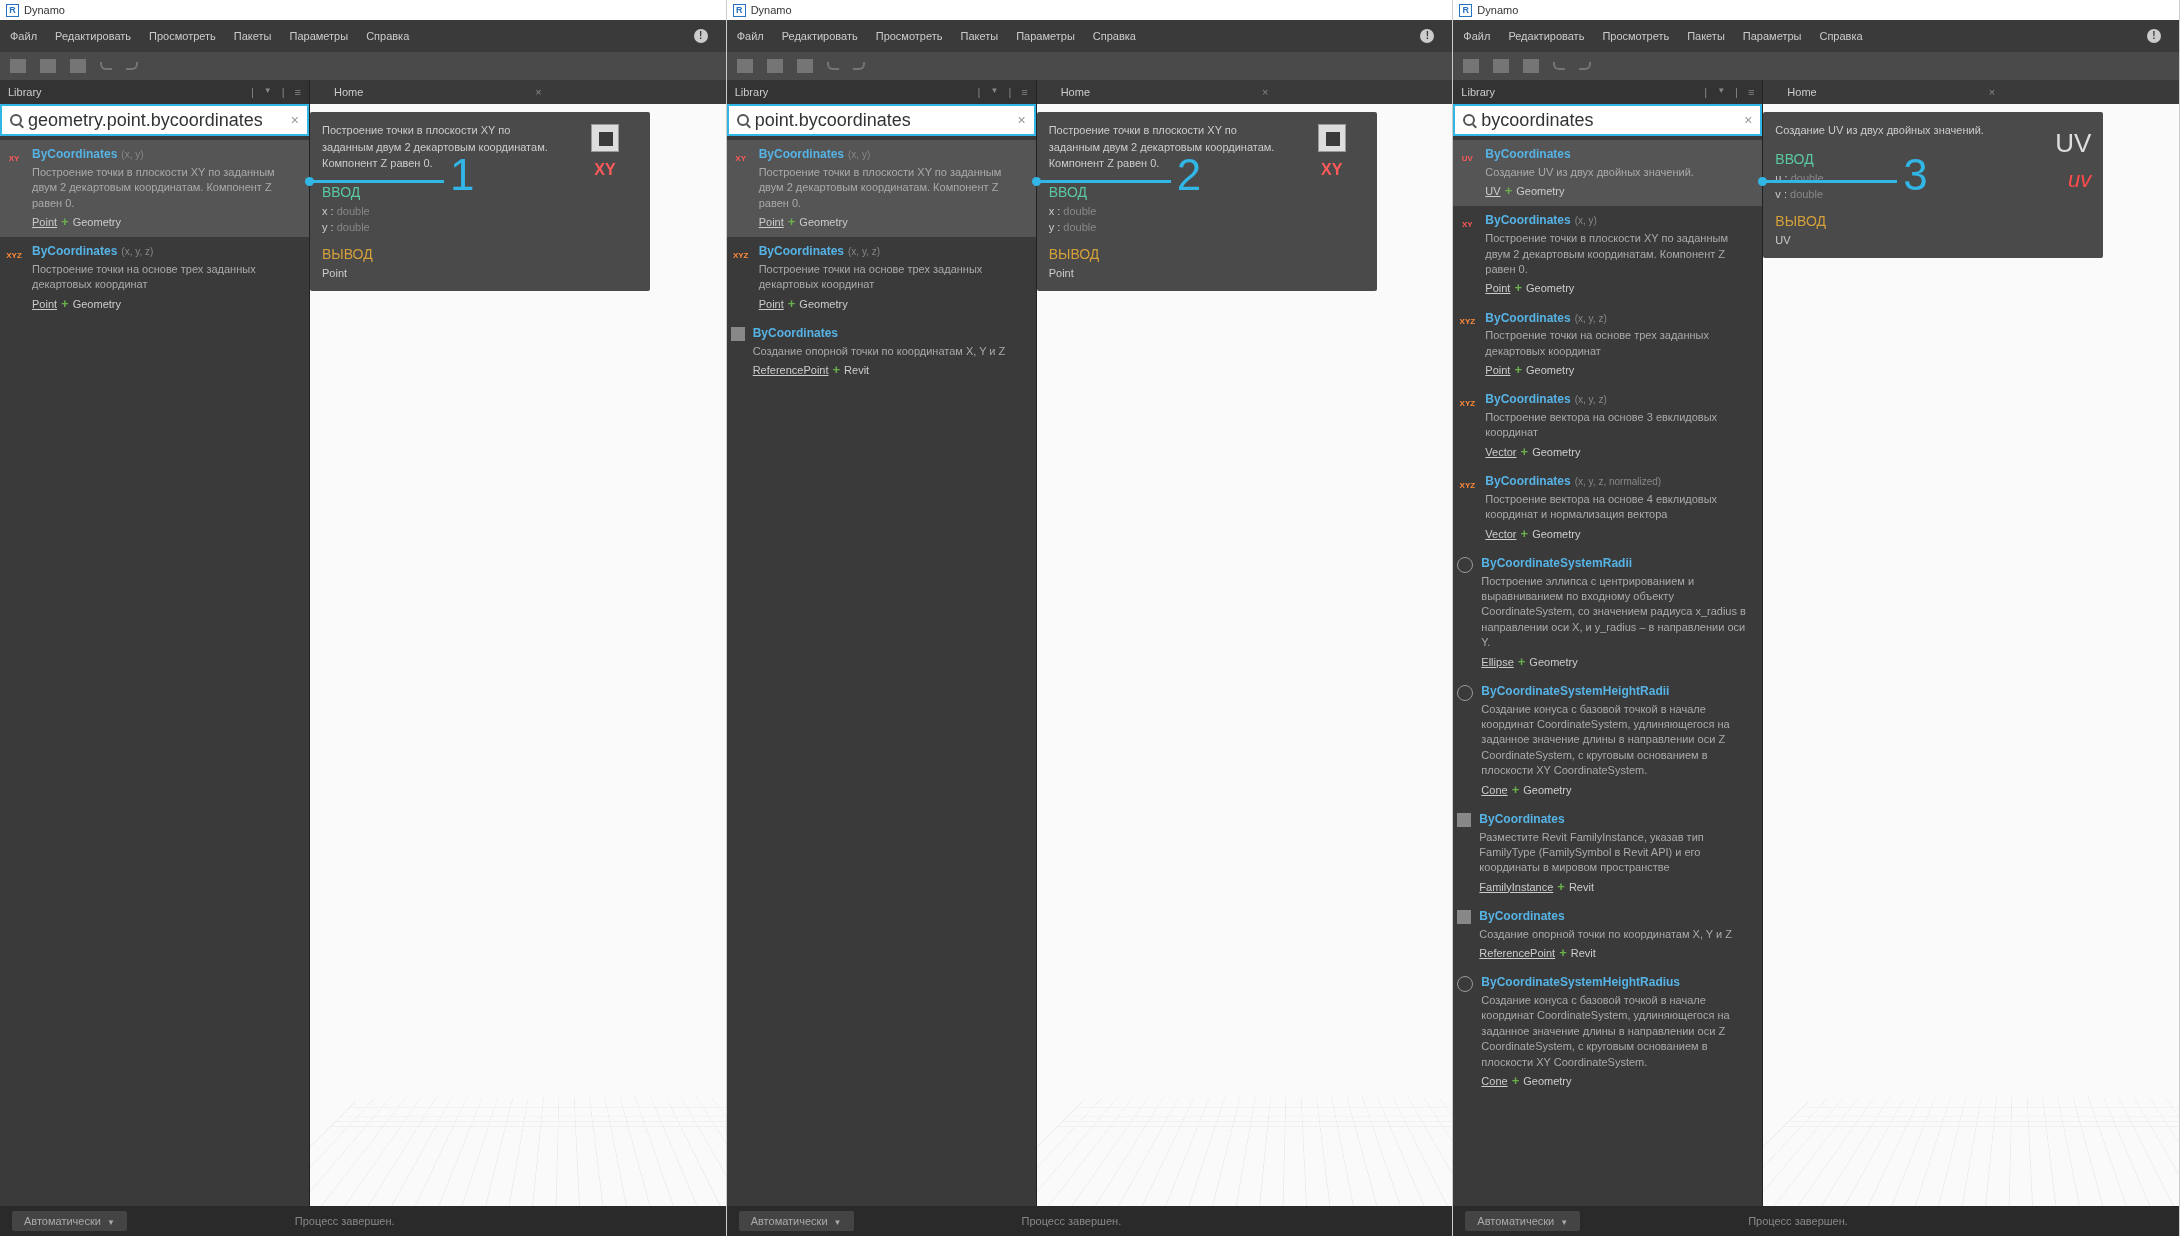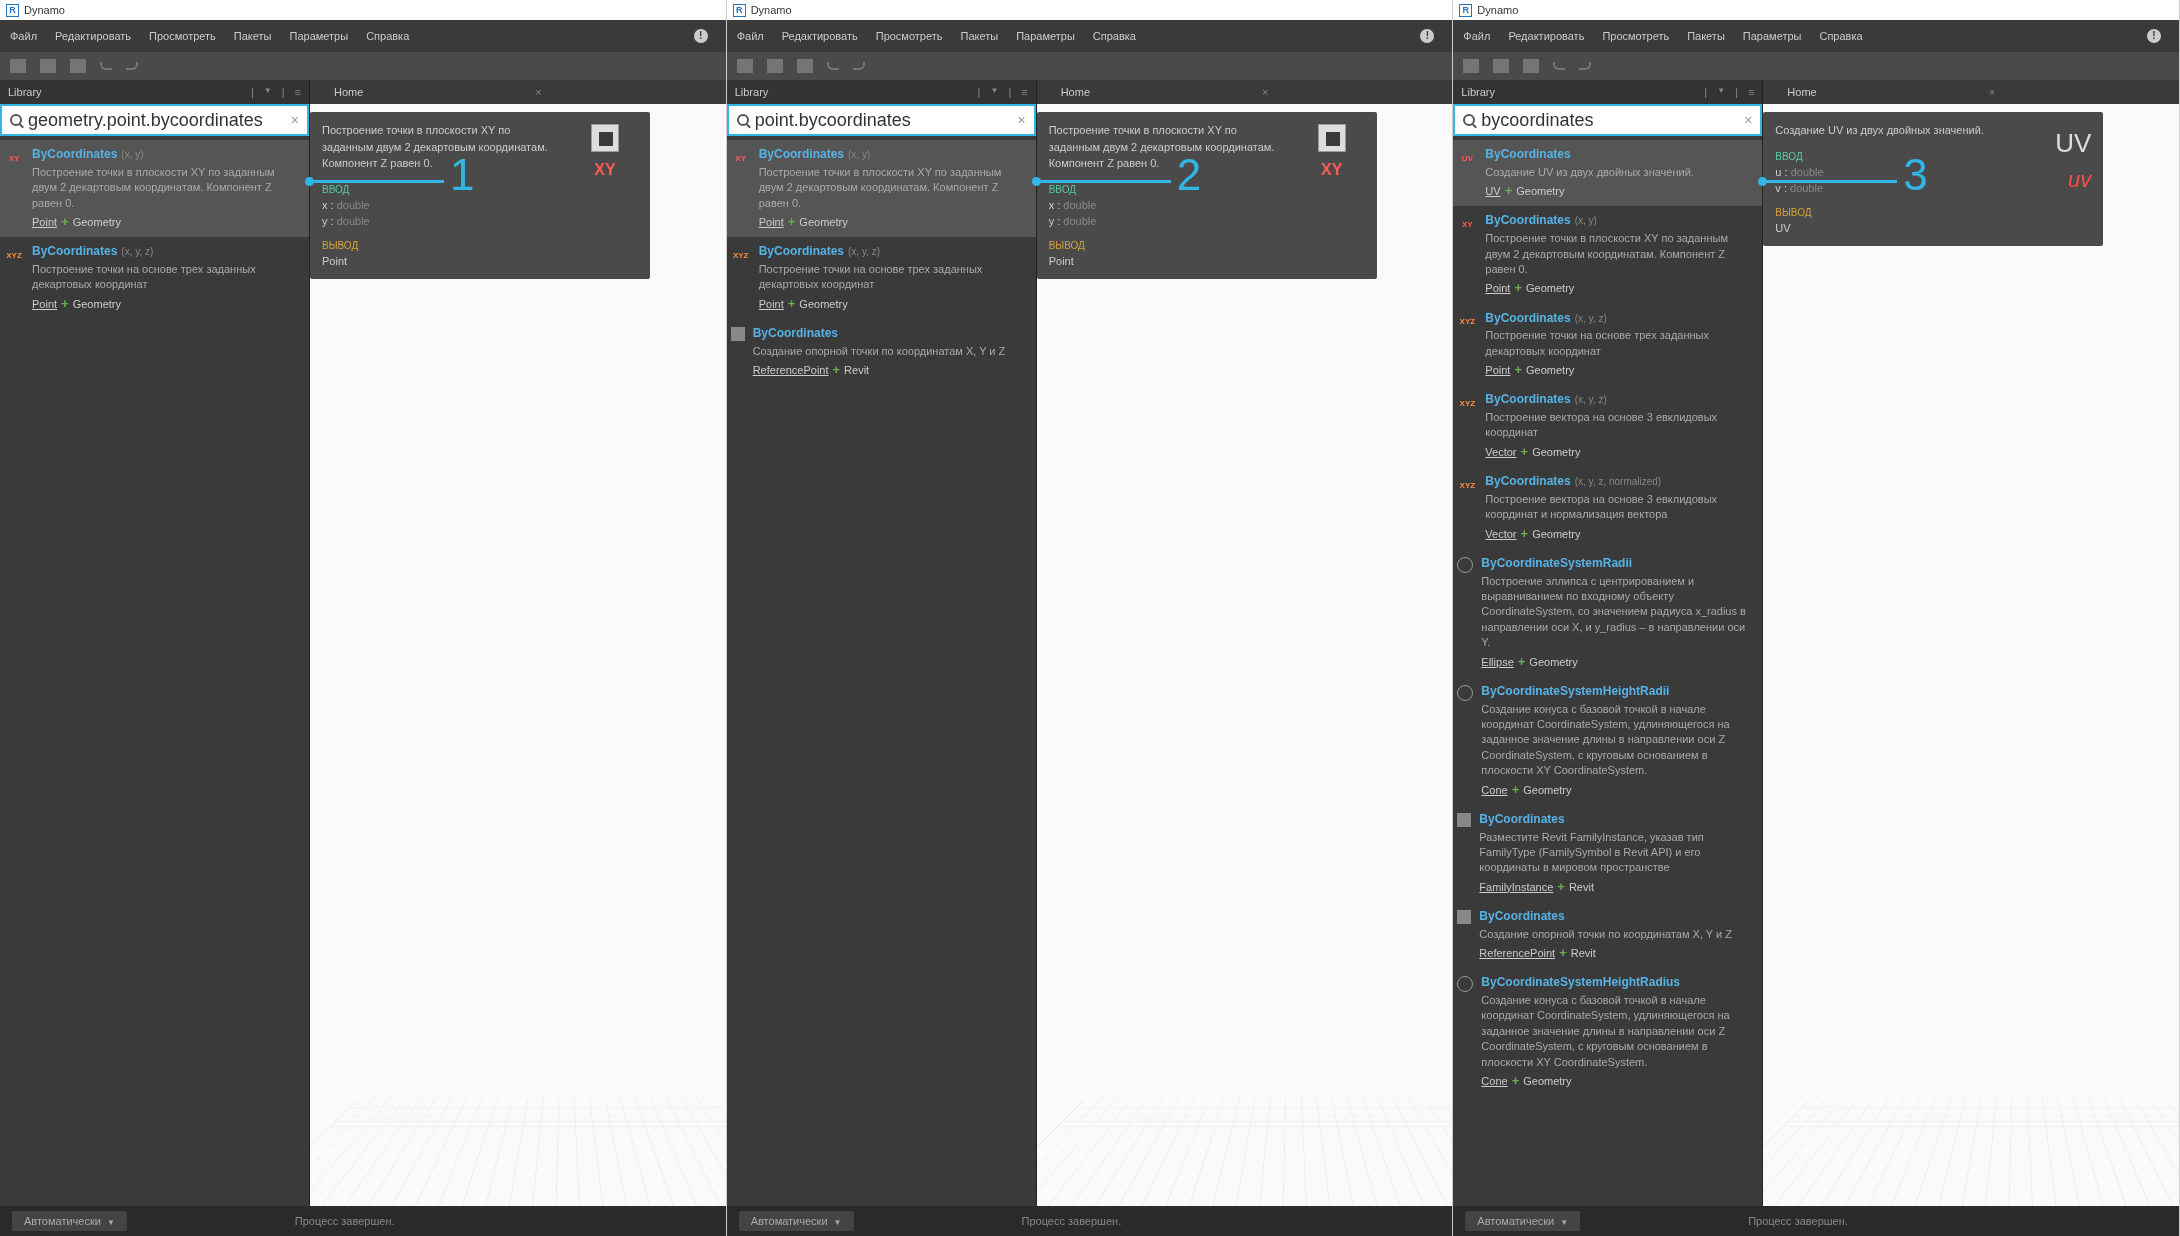"ВВОД" .tooltip .section-label { font-size: 10px -> 14px }
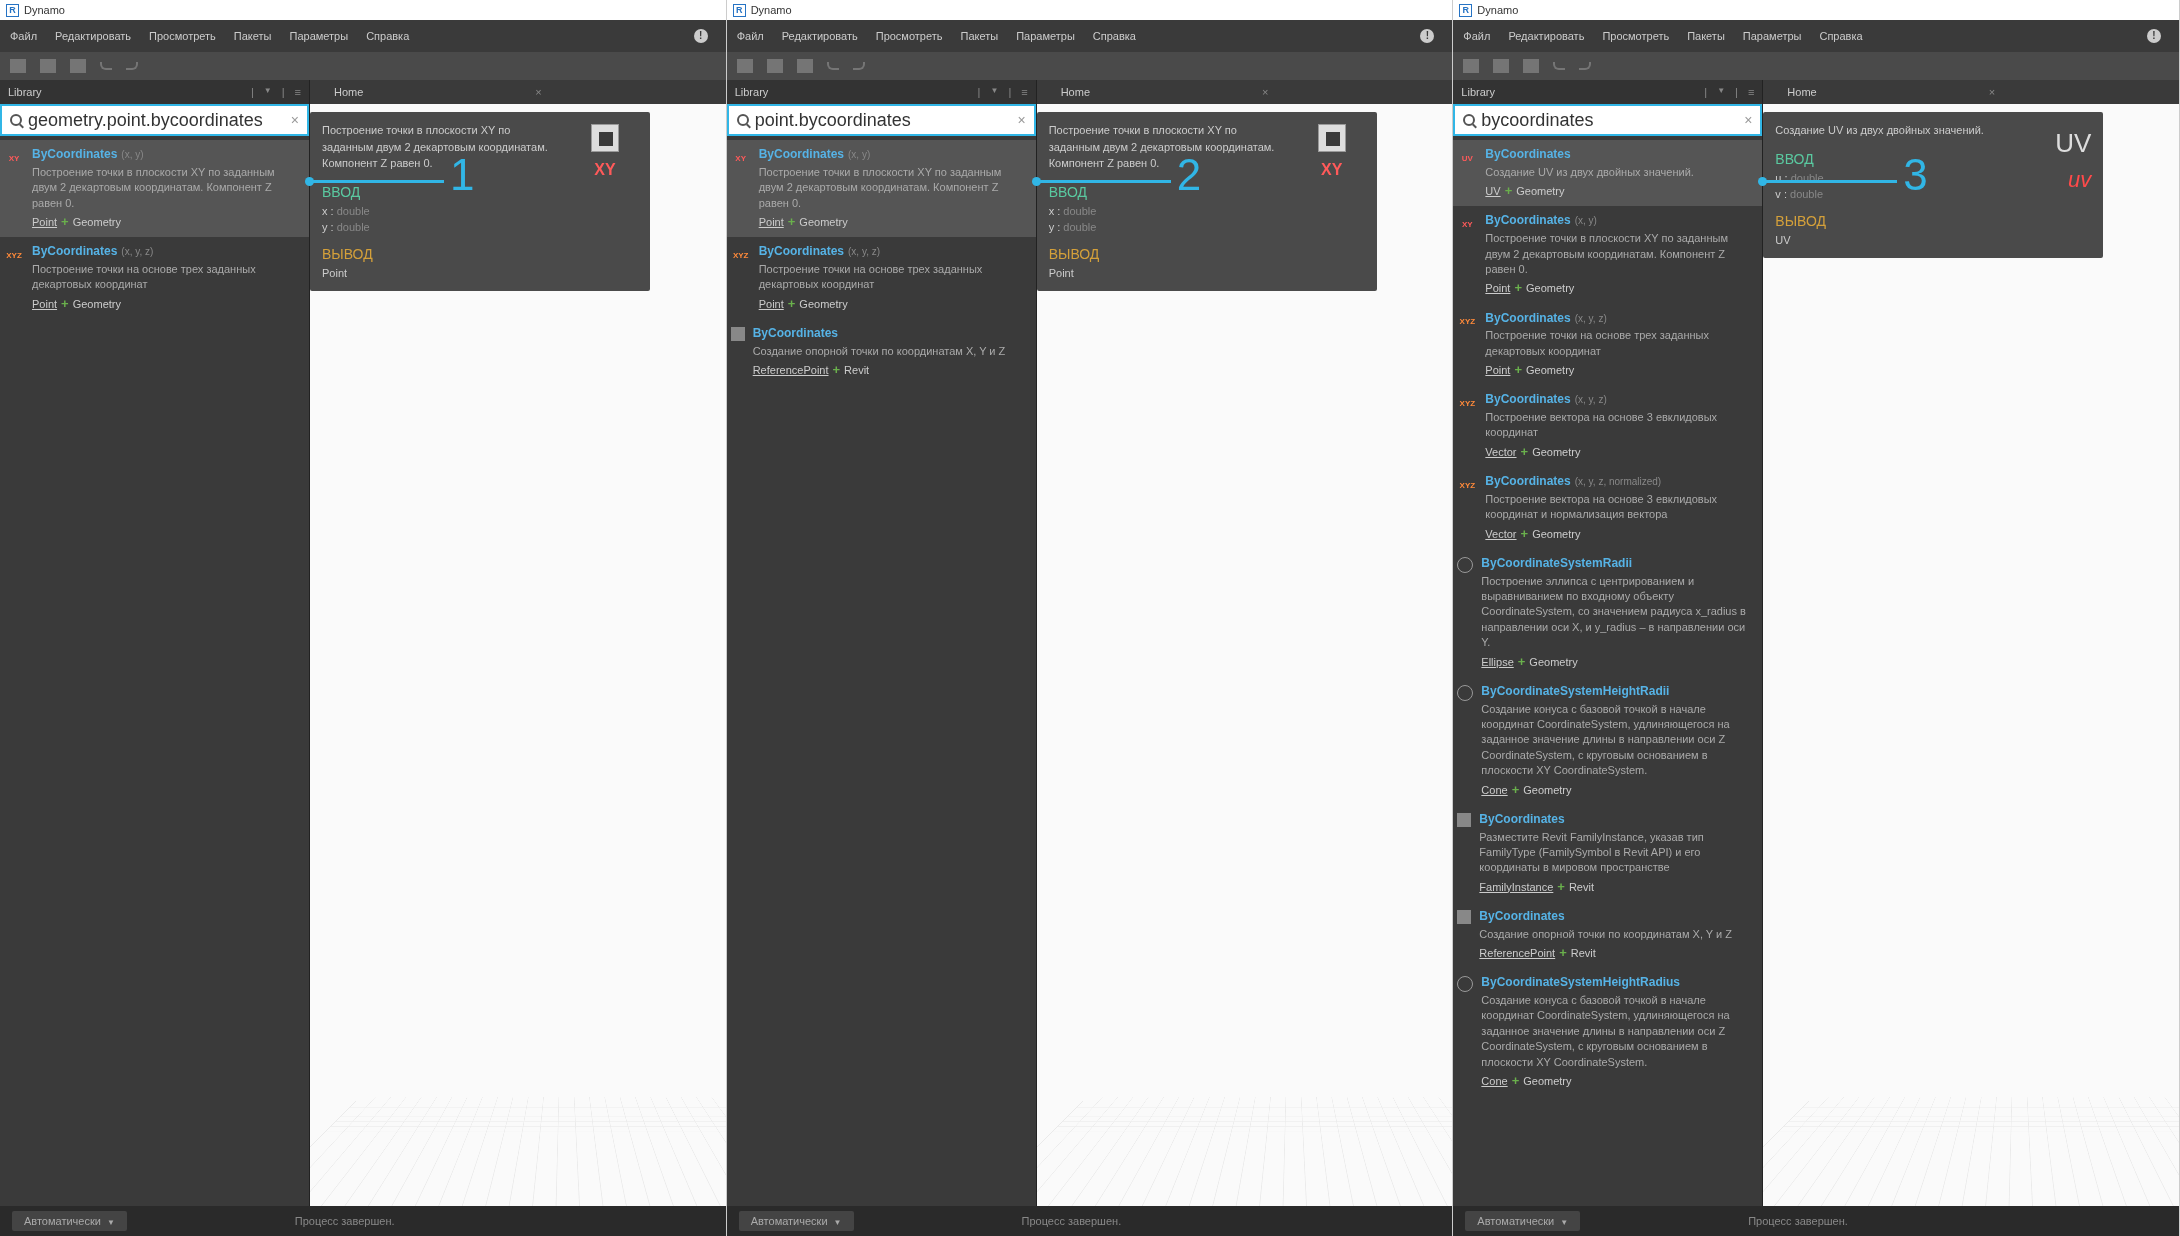"Построение вектора на основе 3 евклидовых координат и" div.desc { text: 3 -> 4 }
